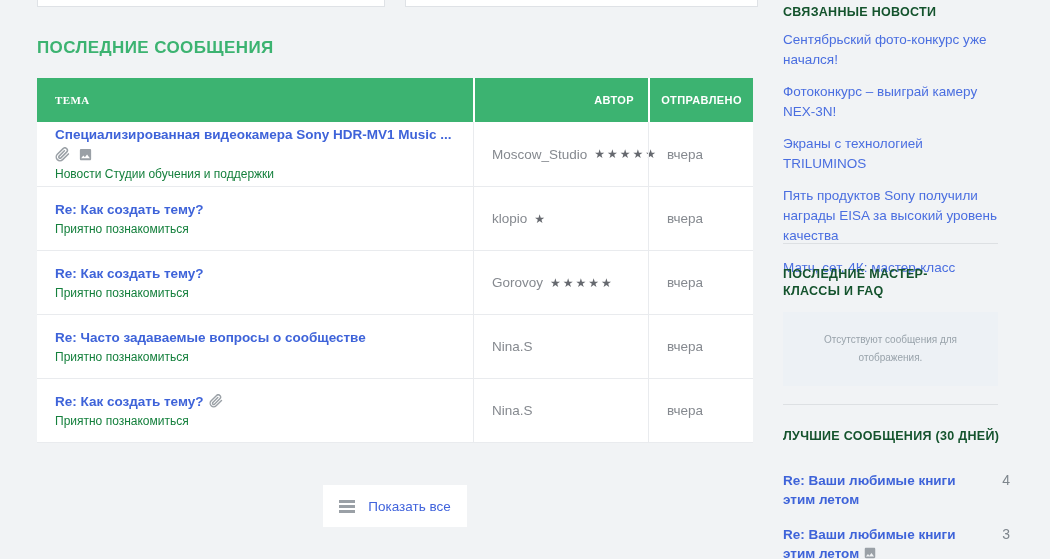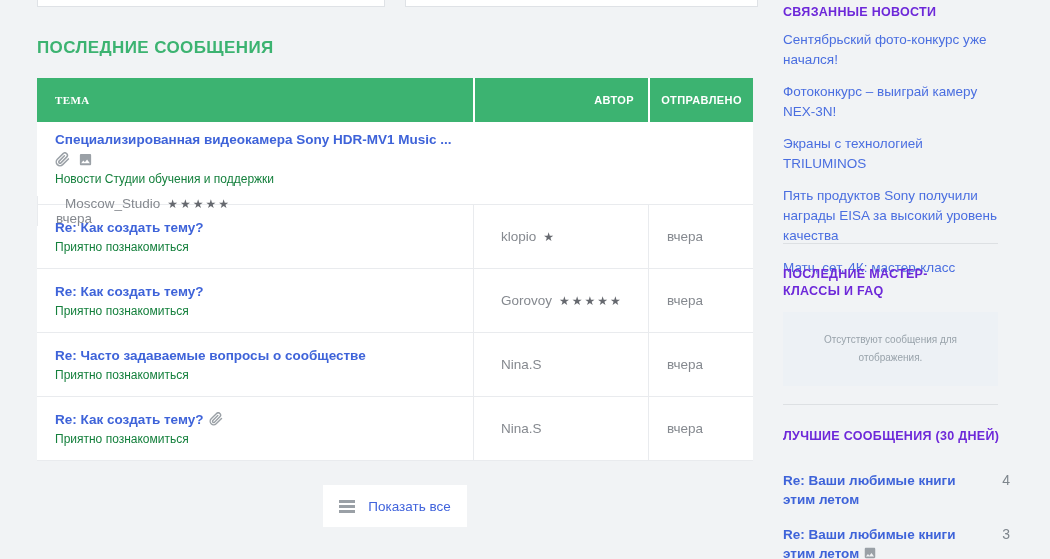"СВЯЗАННЫЕ НОВОСТИ" .side-h { color: #6d28d9 -> #14532d }
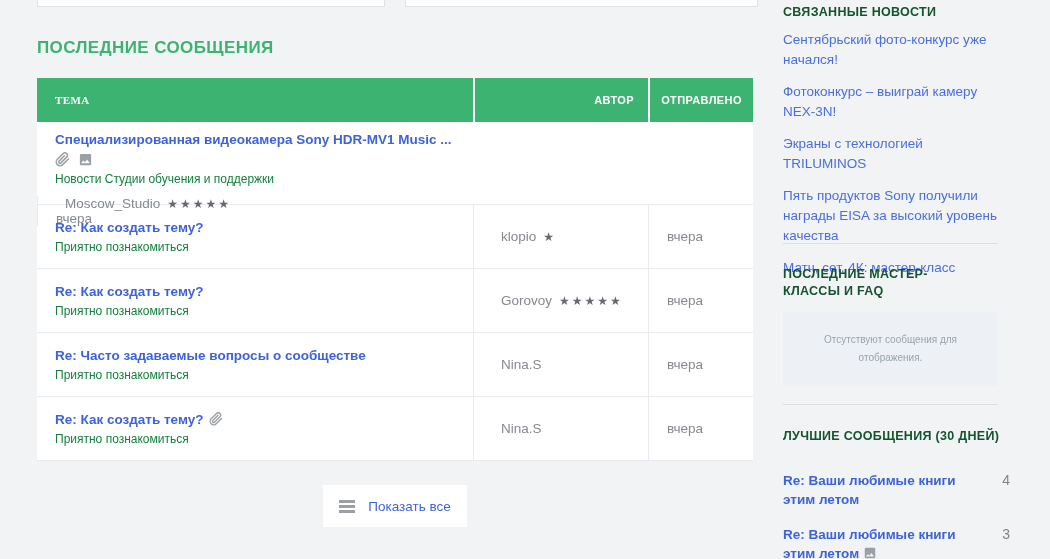"Специализированная видеокамера Sony" .t-row.h83 { flex-direction: column -> none; height: 83px -> 65px }
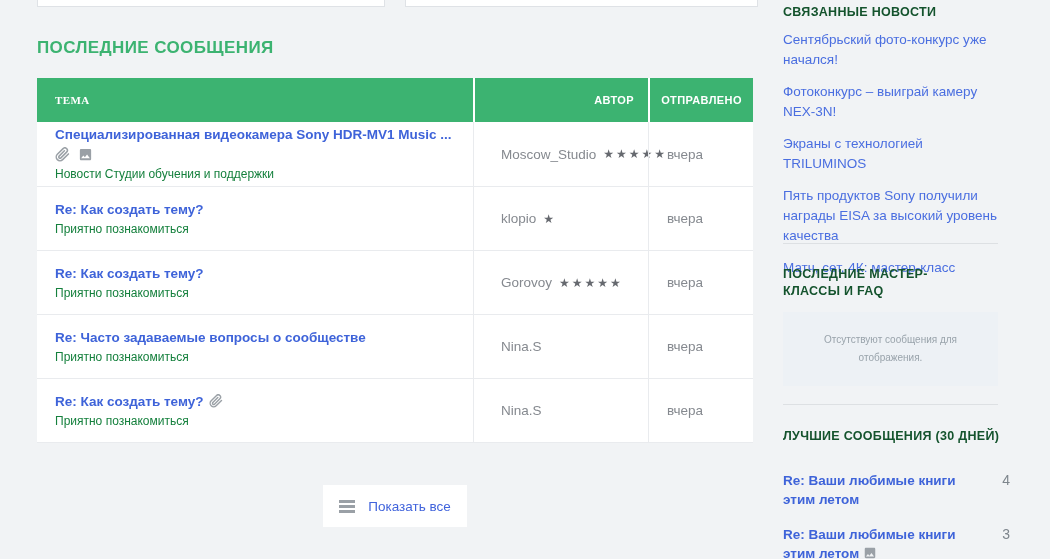"Moscow_Studio" .t-row .c2 { padding-left: 27px -> 18px }
